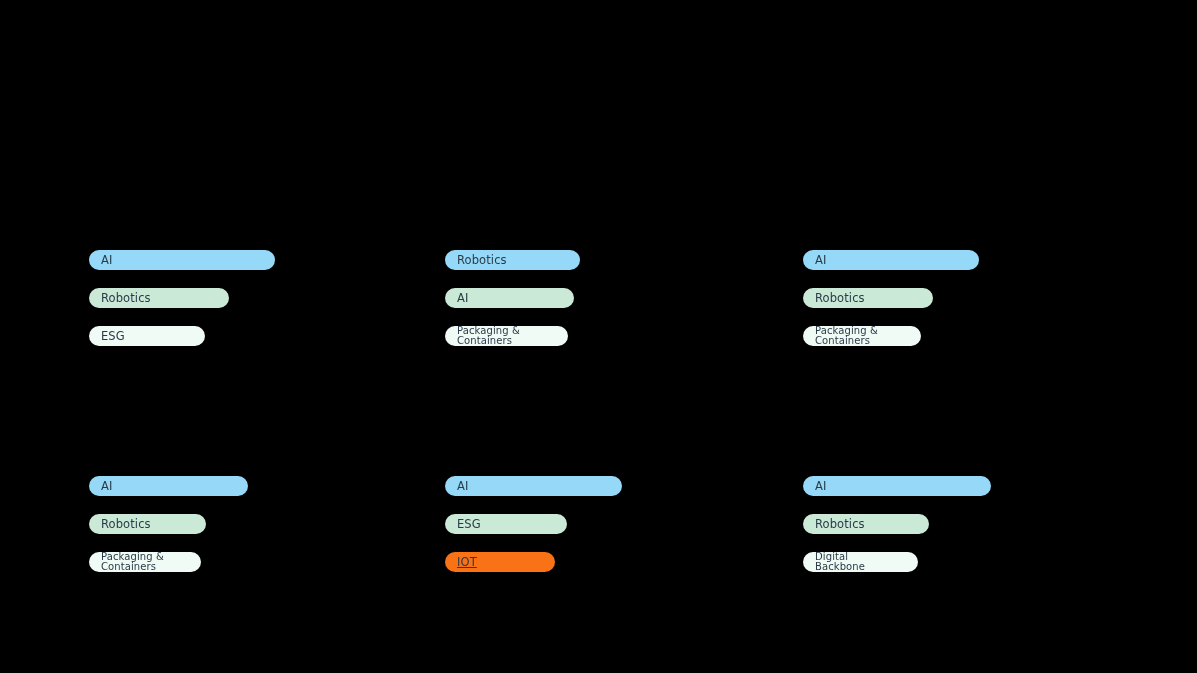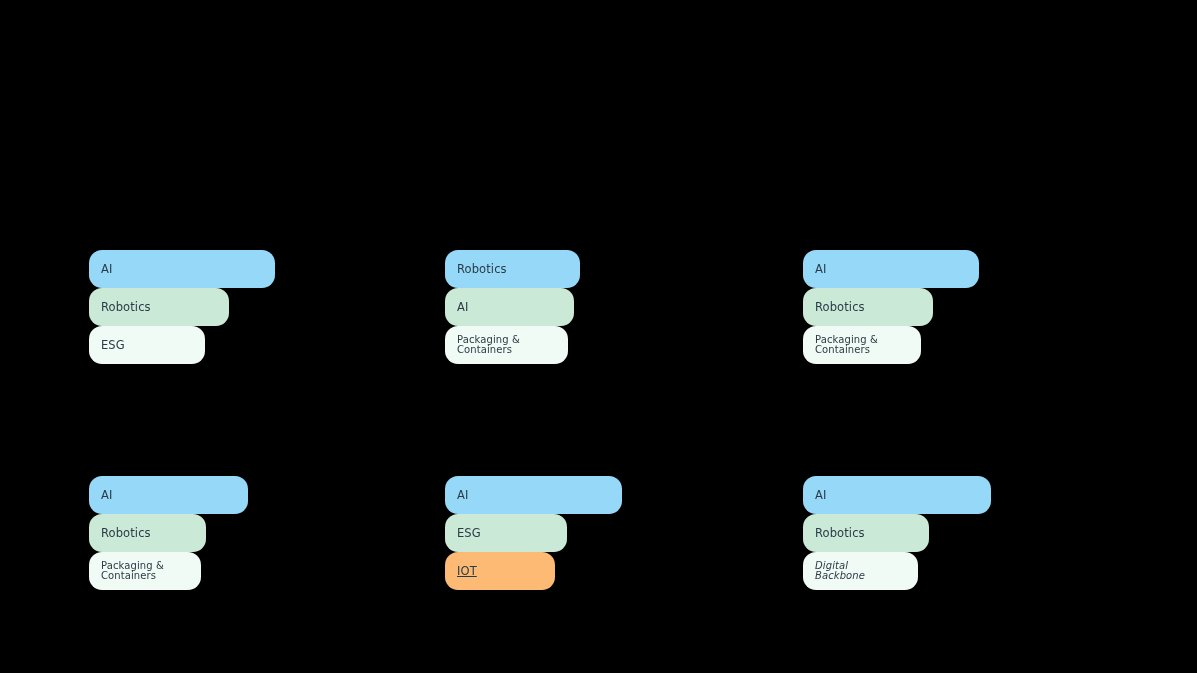"AI" .pill { height: 38px -> 20px }
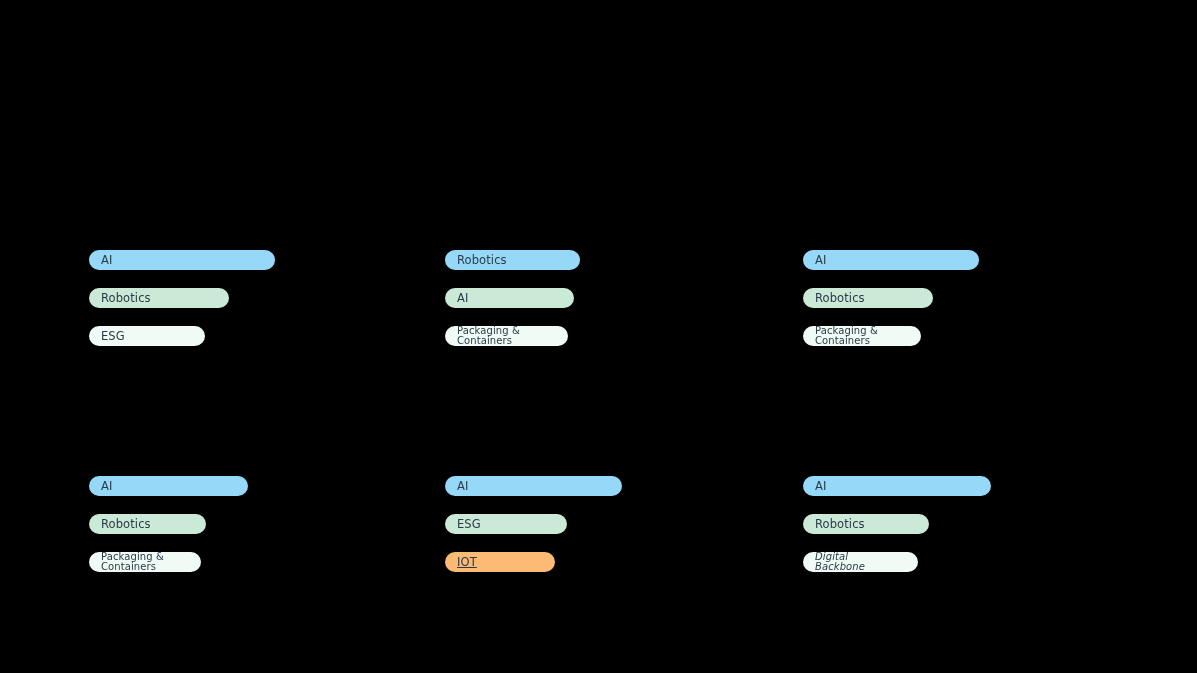"IOT" div.pill { background: #fdba74 -> #f97316 }
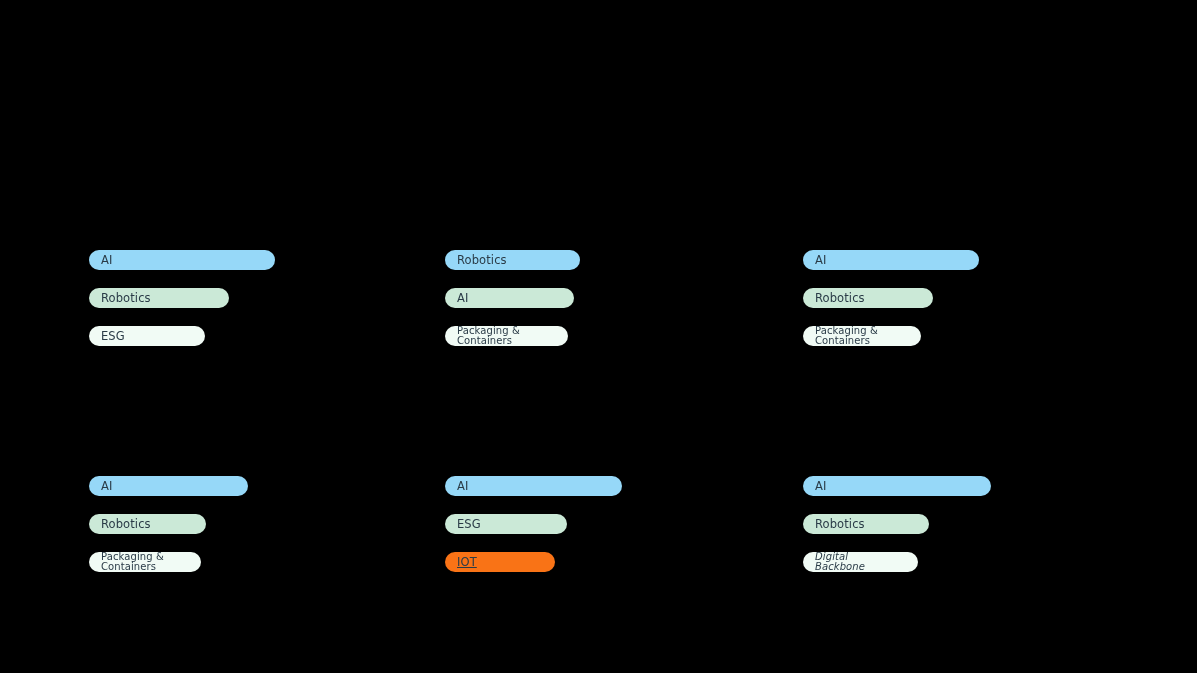"Digital" div.pill { font-style: italic -> none }
